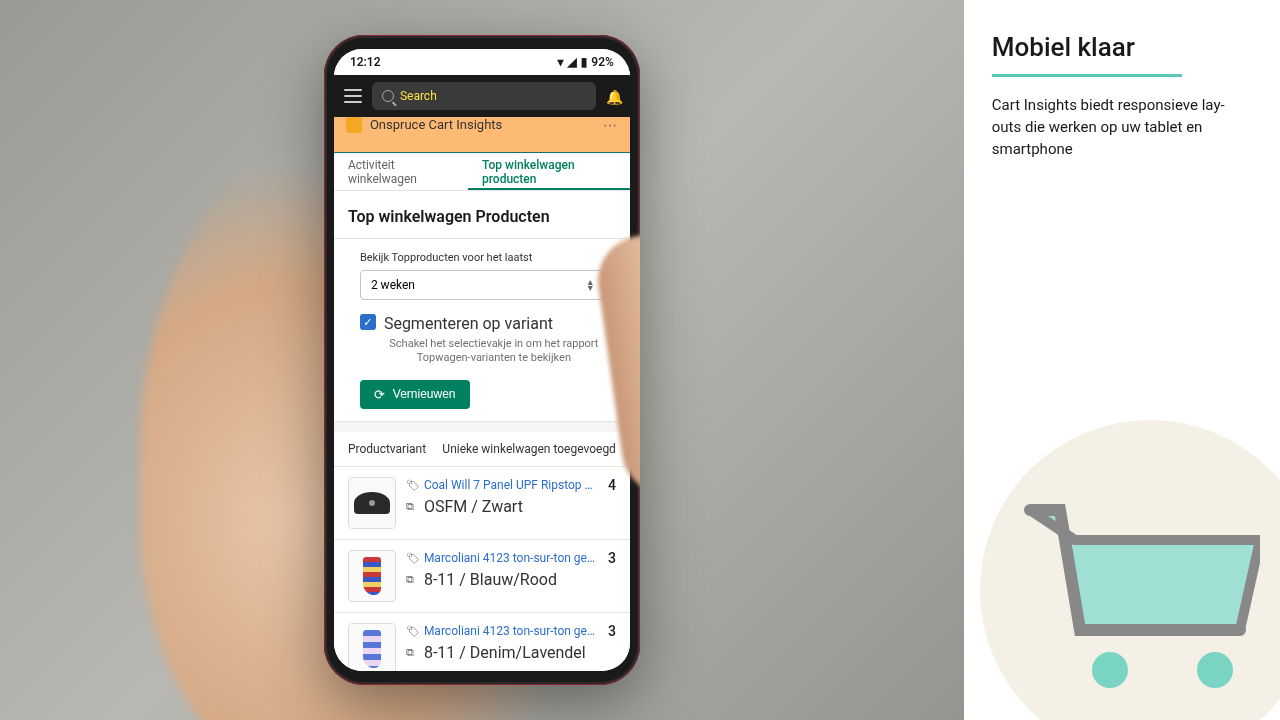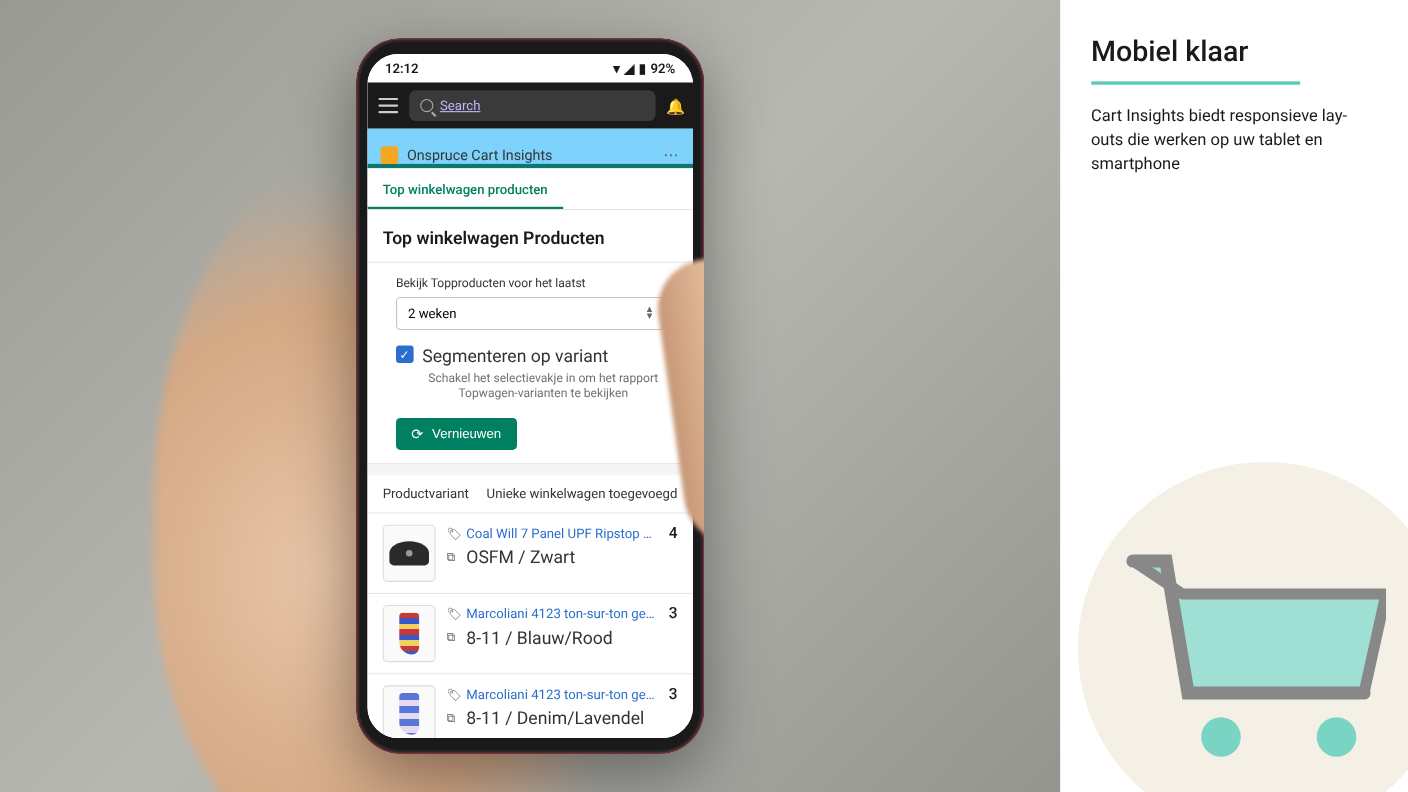"Search" .search-bar { color: #c4b5fd -> #fde047; text-decoration: underline -> none }
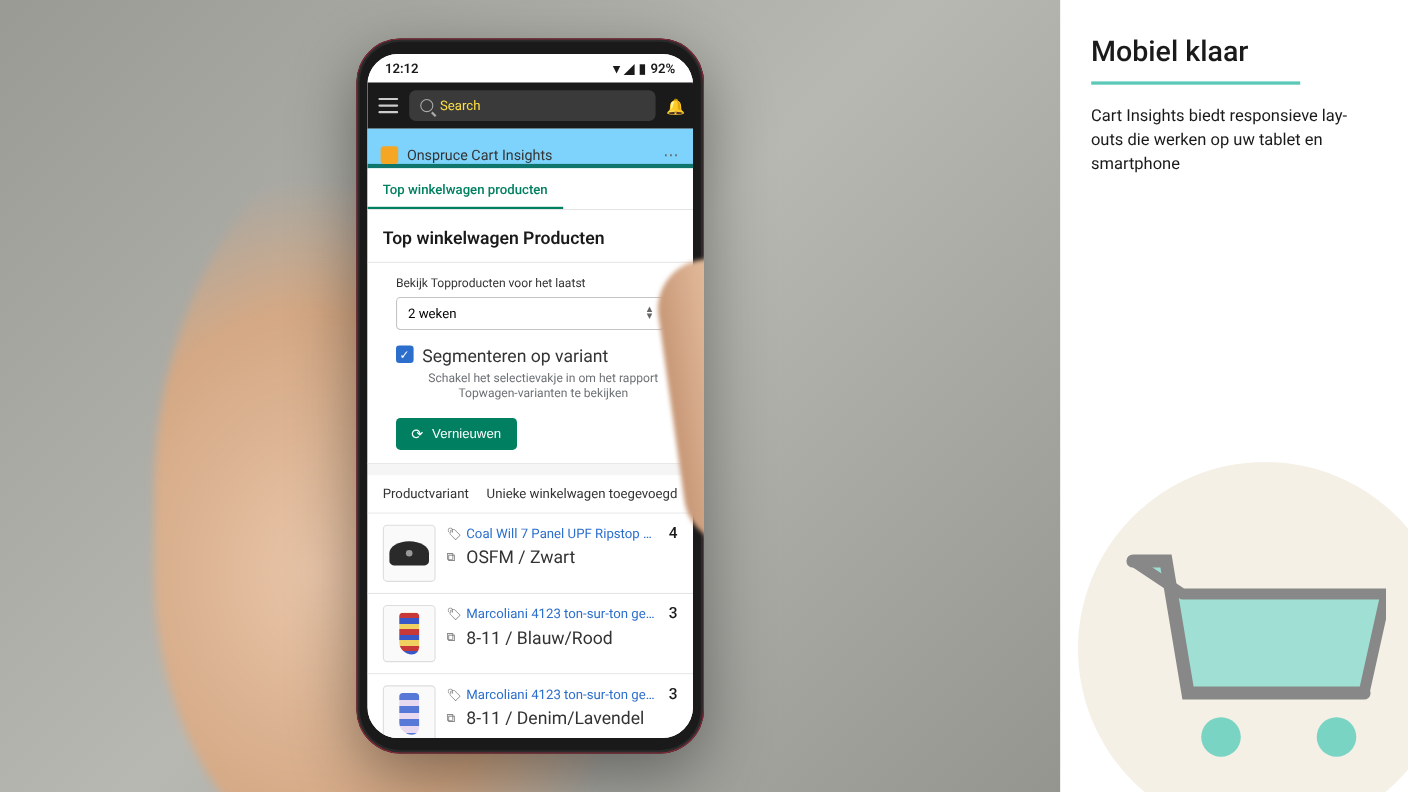"Onspruce Cart Insights" .app-header { align-items: flex-end -> flex-start; background: #7dd3fc -> #fdba74; border-bottom: 4px solid #0f766e -> 1px solid #0f766e }
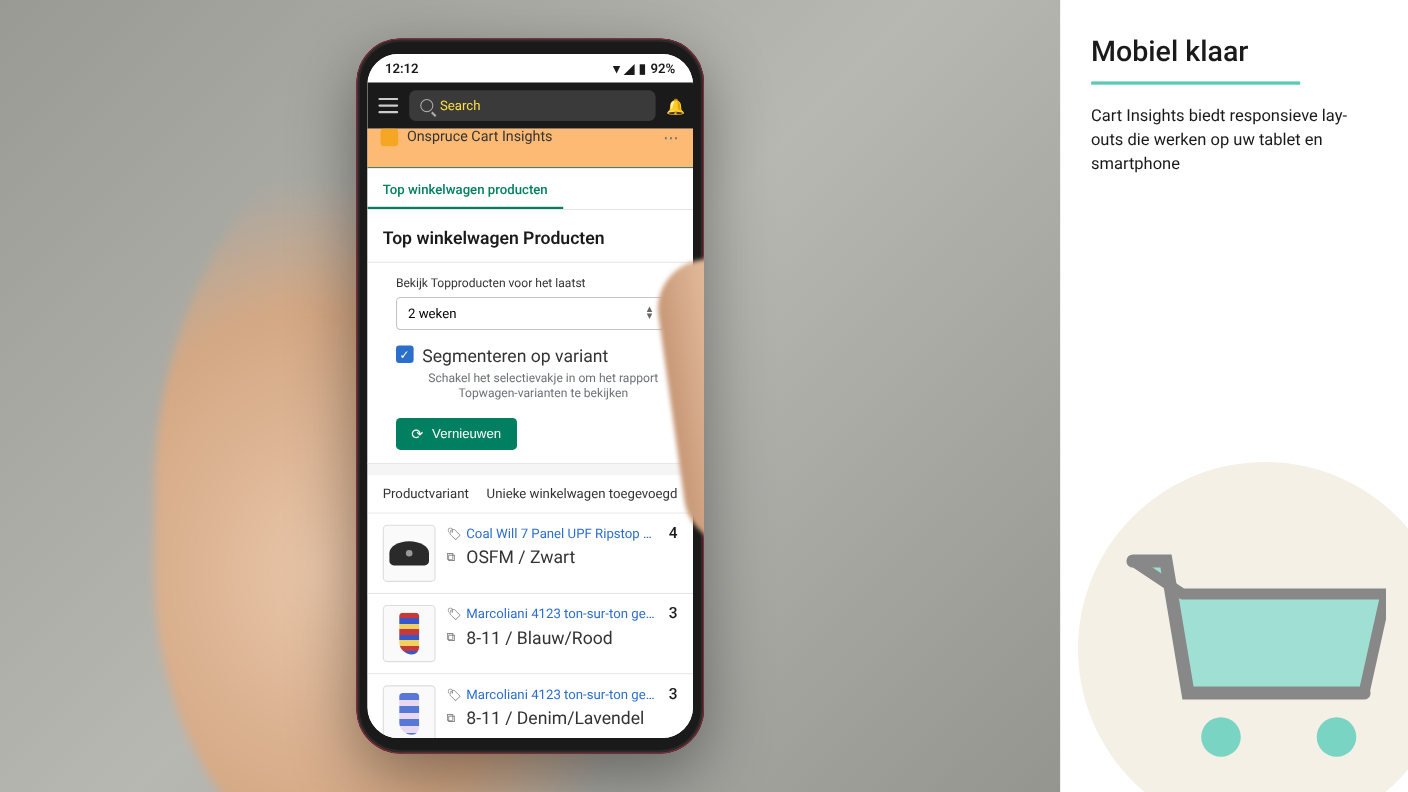"Activiteit winkelwagen" div.tab { html: none -> <div>Activiteit winkelwagen</div> }
